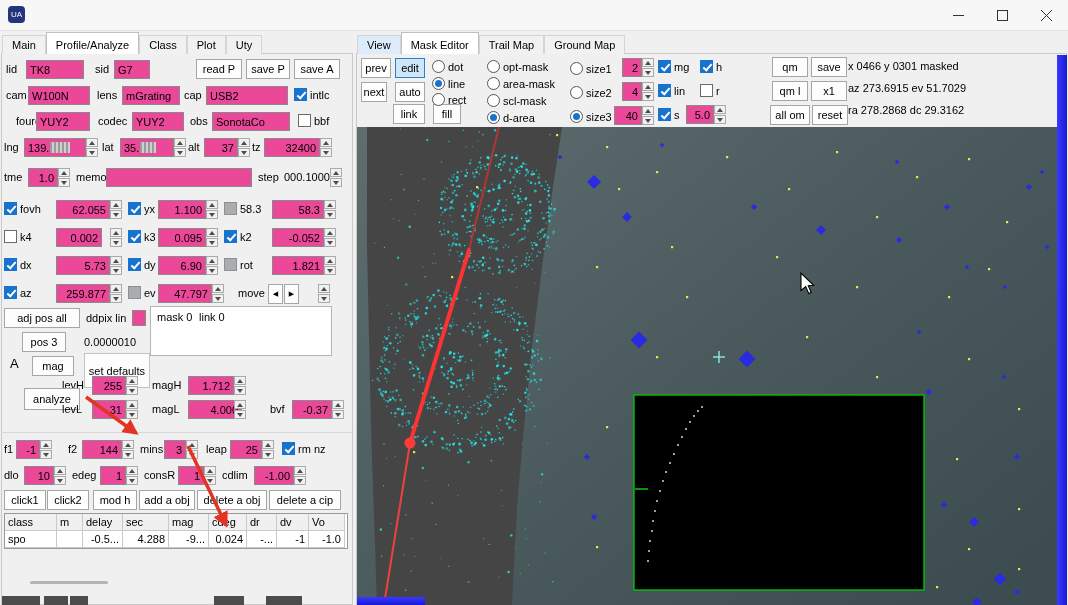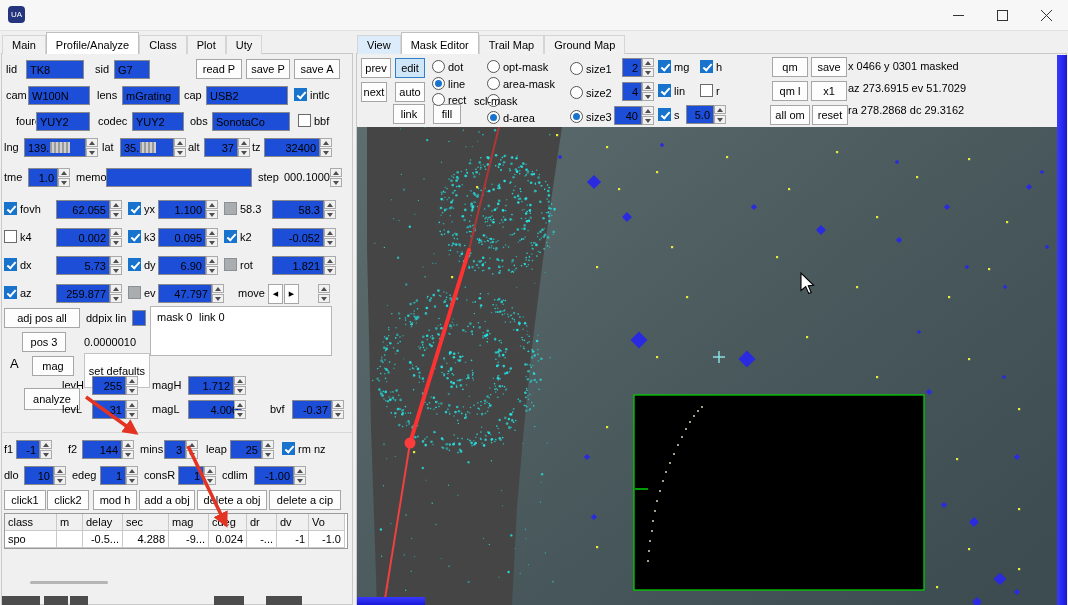"TK8" .inp { background: #1d4ed8 -> #ec4899 }
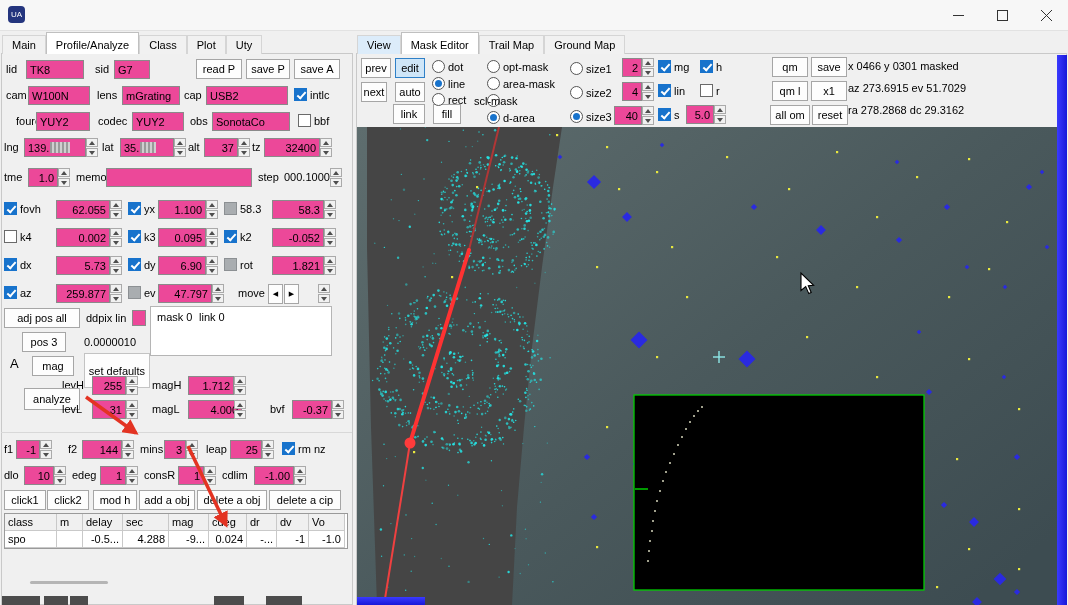"scl-mask" span.lbl { left: 474px -> 503px }
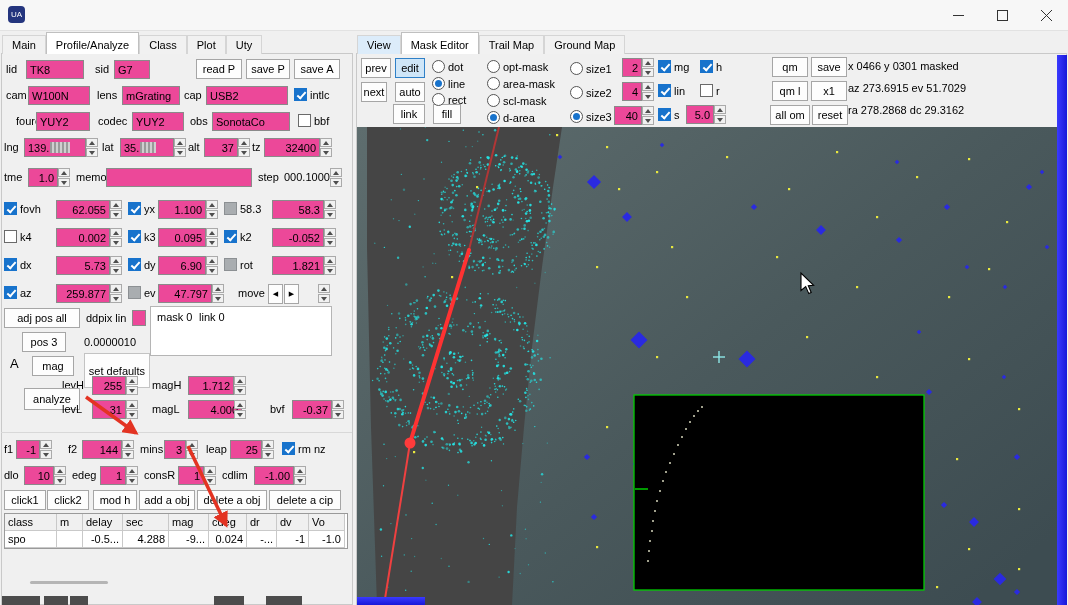"0.002" div.inp { width: 54px -> 46px }
